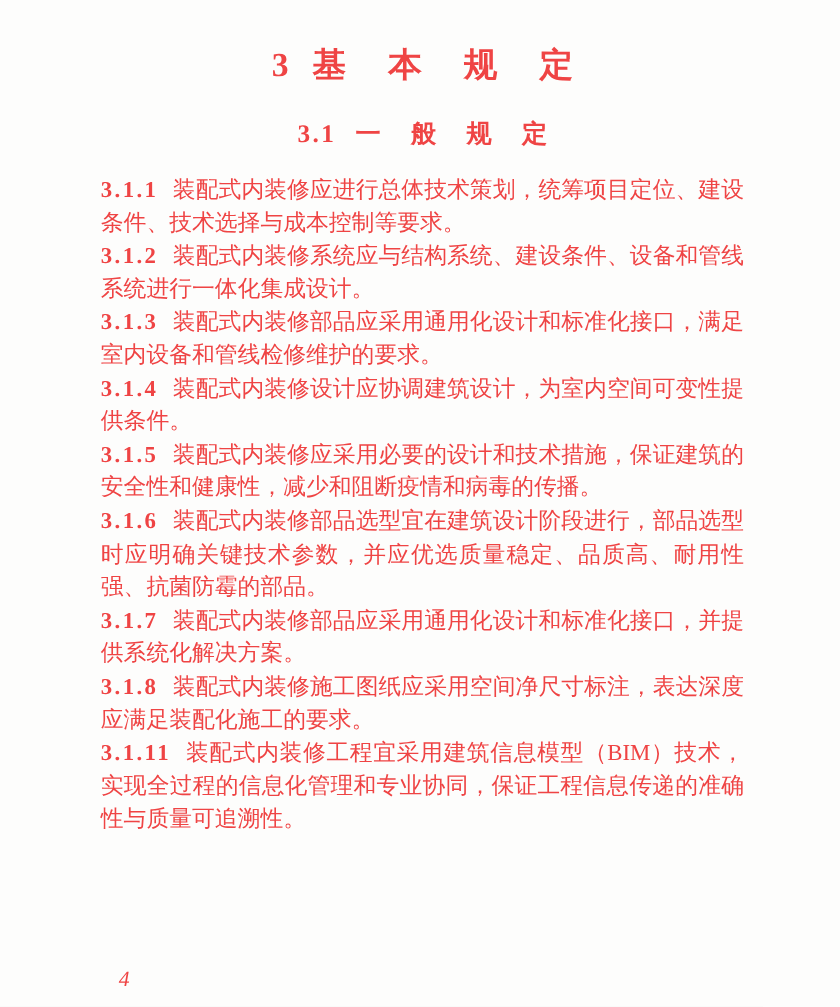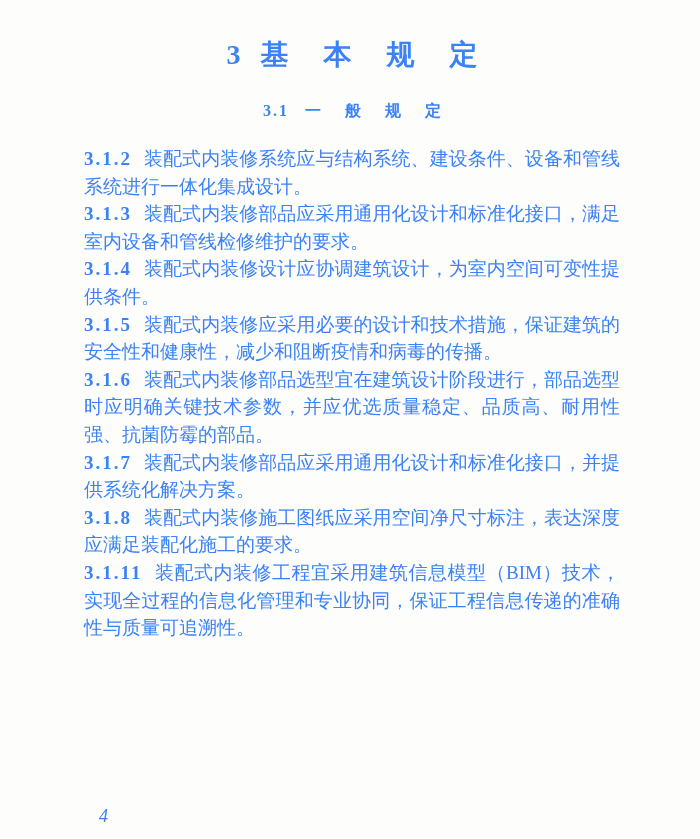"3 基 本 规 定" .page { color: #3b82f6 -> #ef4444 }
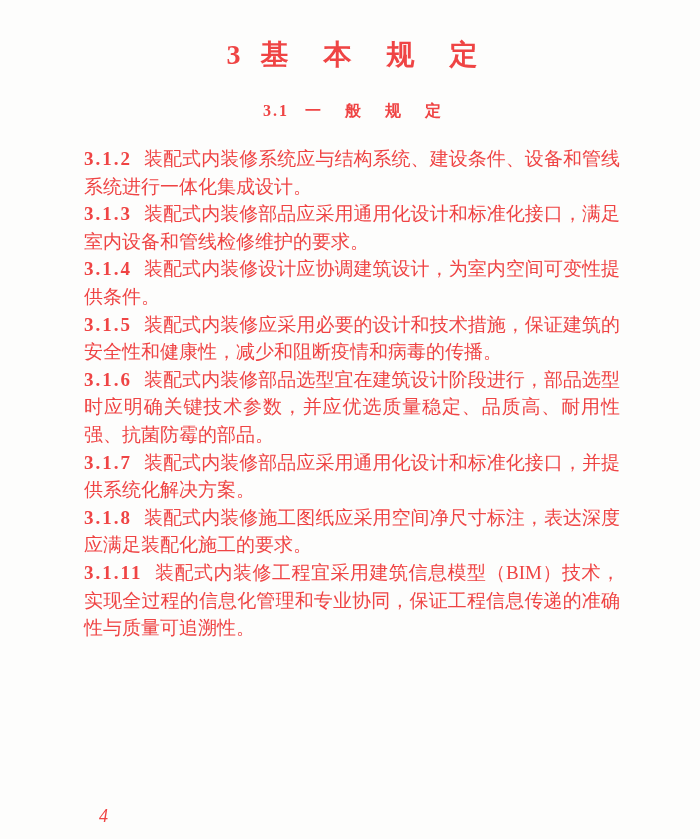"3.1 一 般 规 定" .section-title { font-size: 16px -> 21px }
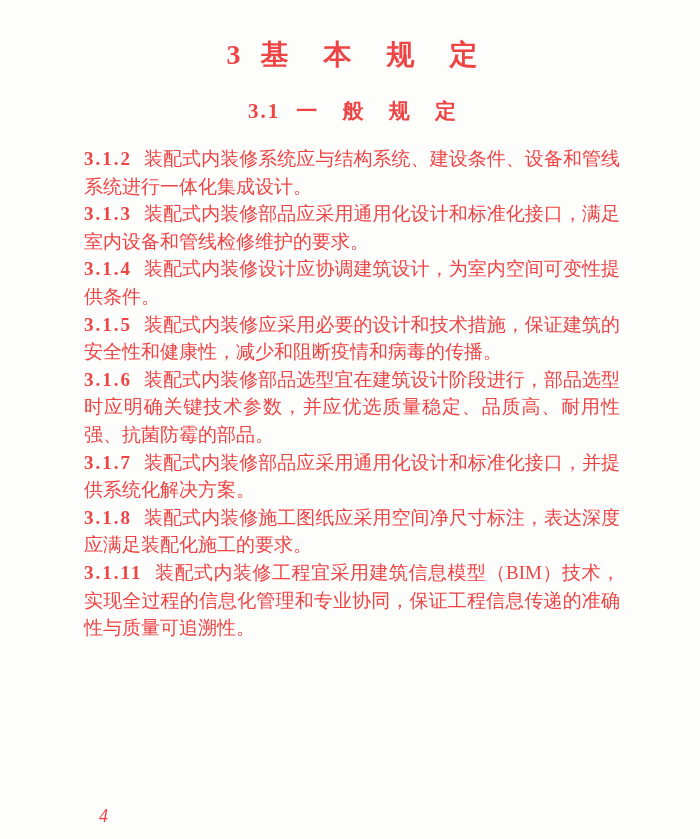"3.1.1" p.clause { html: none -> <p><span>3.1.1</span><span>装配式内装修应进行总体技术策划，统筹项目定位、建设条件、技术选择与成本控制等要求。</span></p> }
